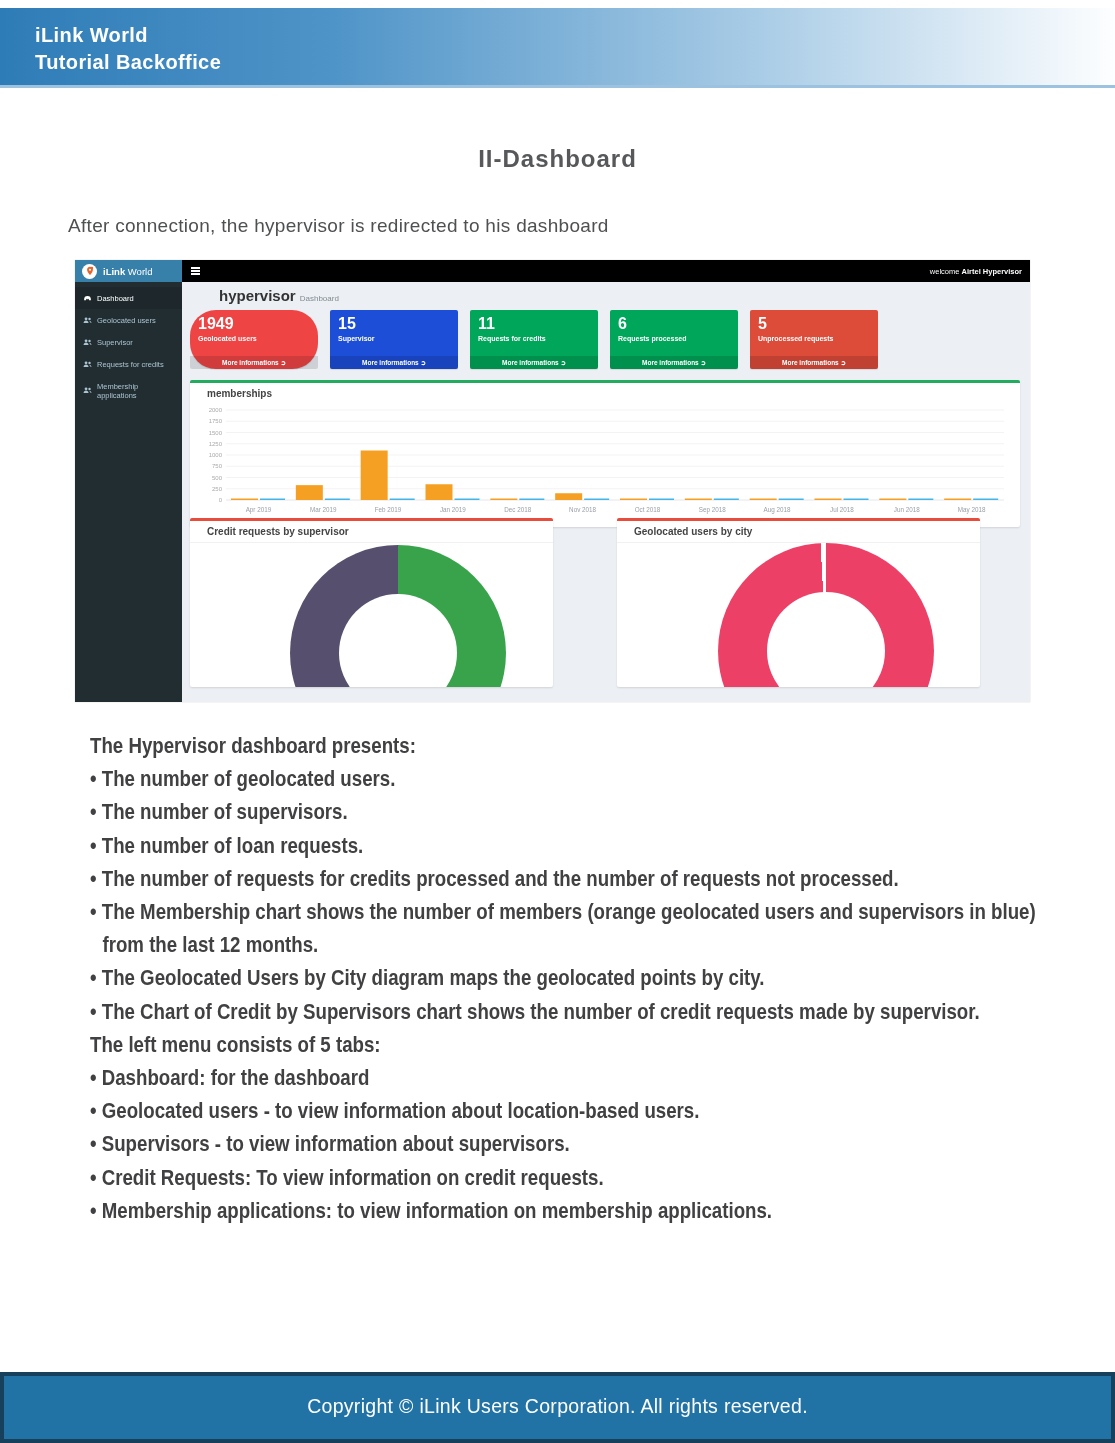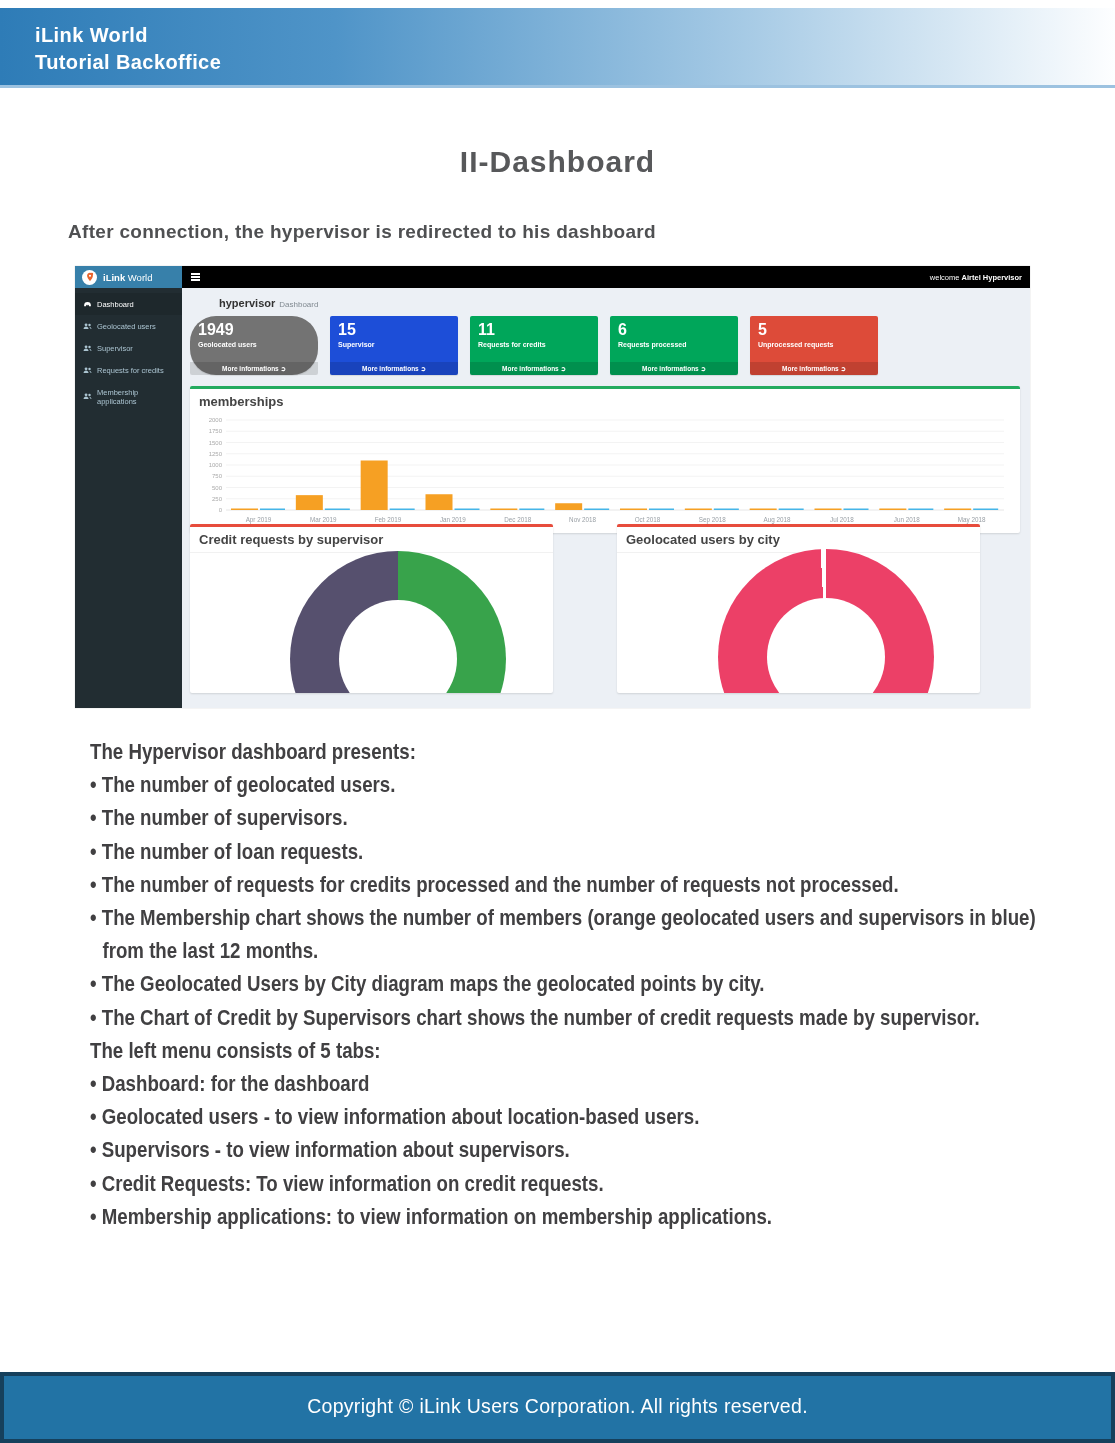"II-Dashboard" .doc-title { font-size: 30px -> 24px }
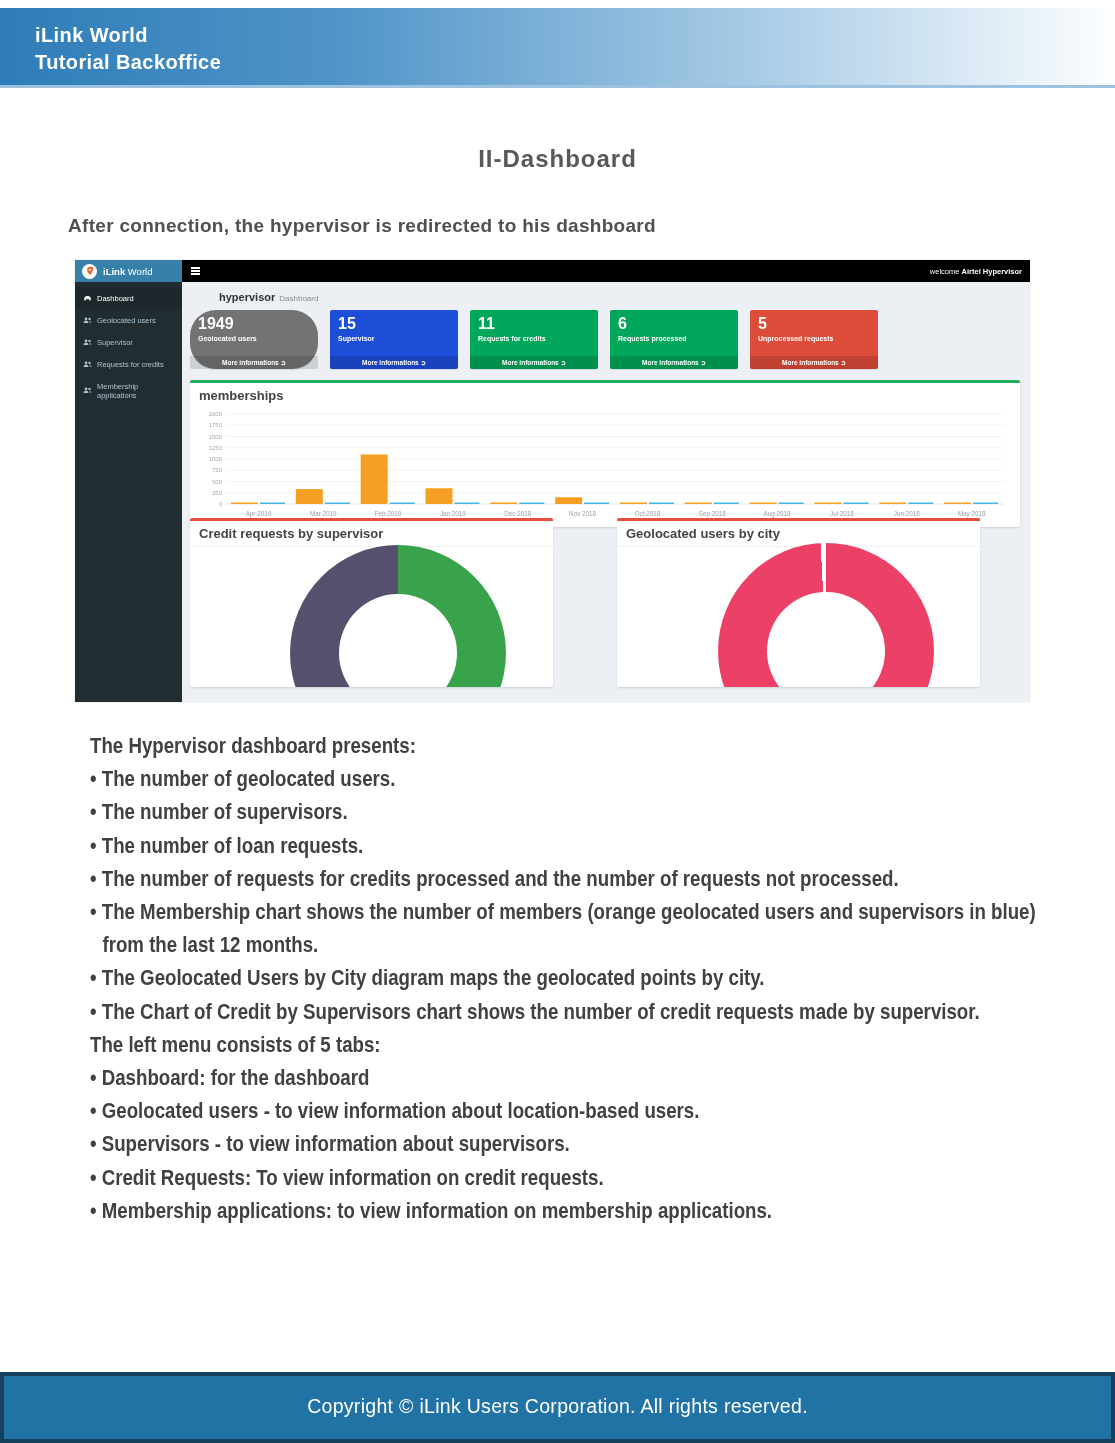"After connection, the hypervisor is" .doc-intro { font-weight: bold -> normal }
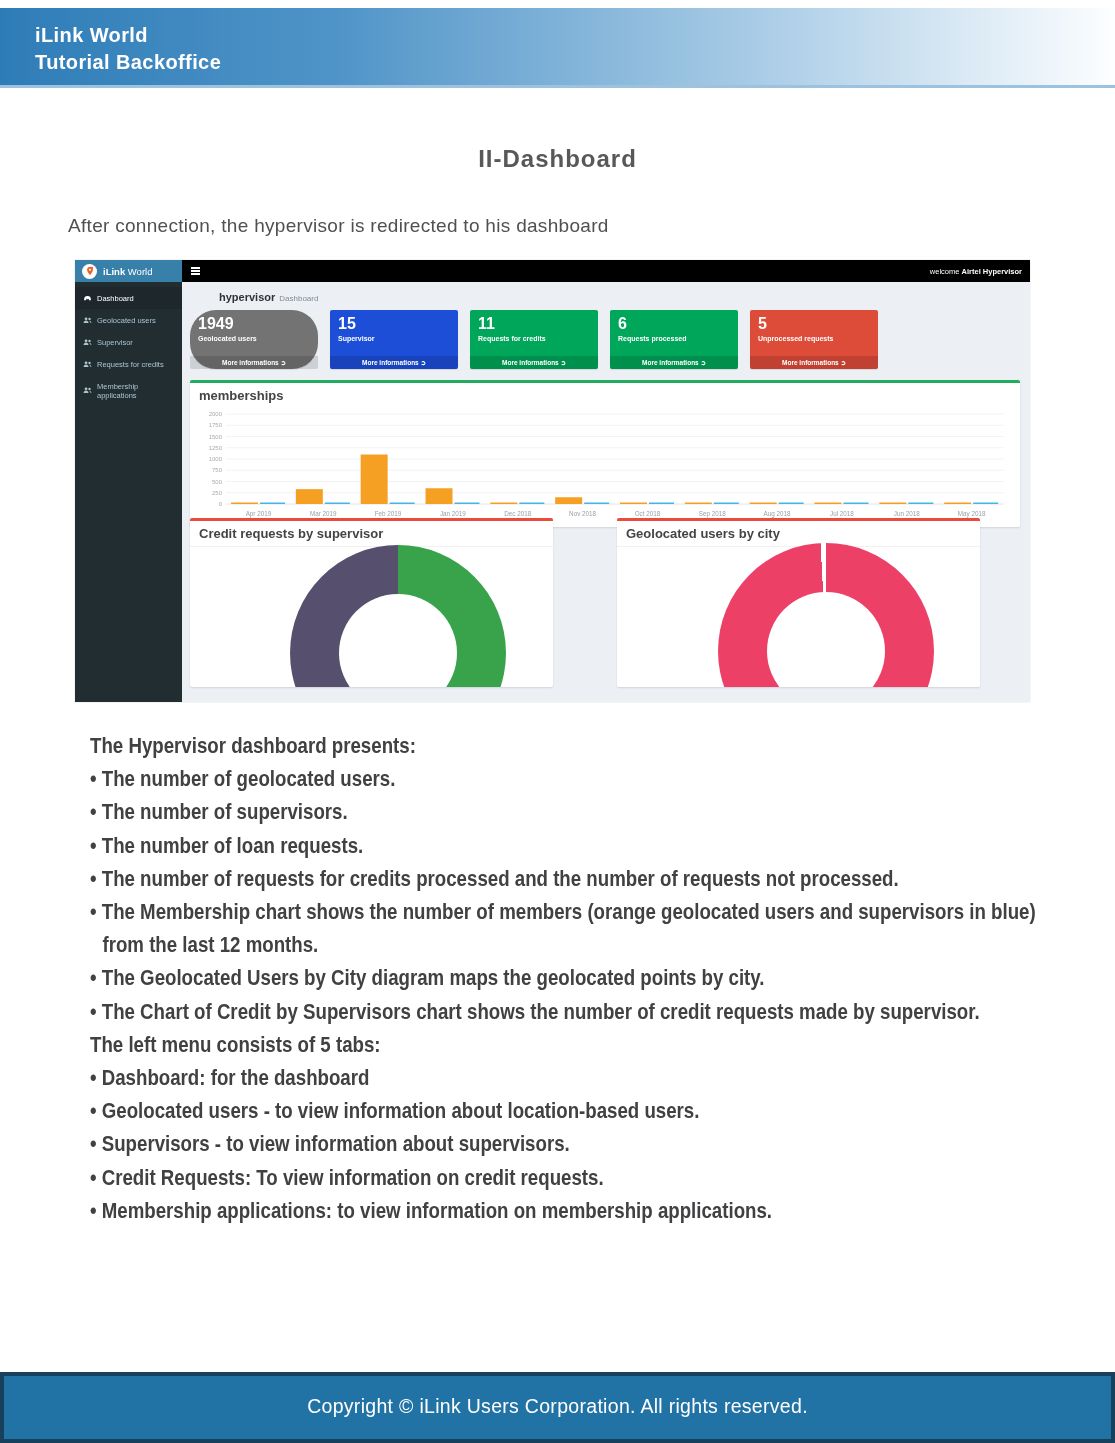"hypervisor" .ch-title { font-size: 11px -> 15px }
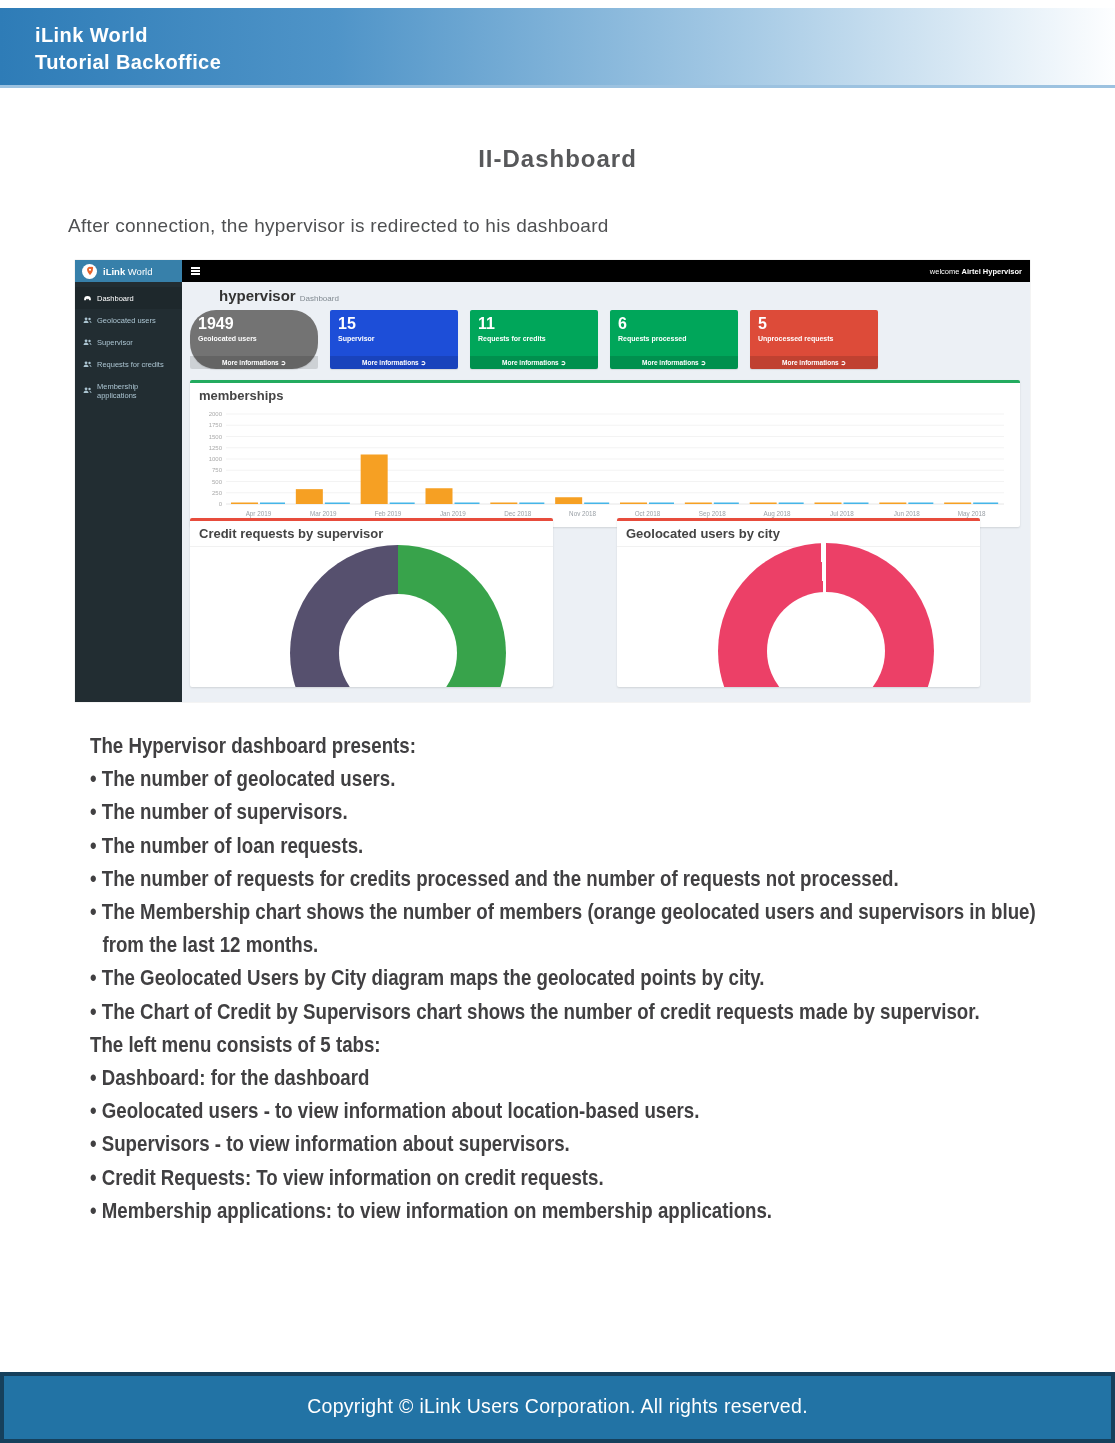"1949" div.card { background: #737373 -> #ef4444 }
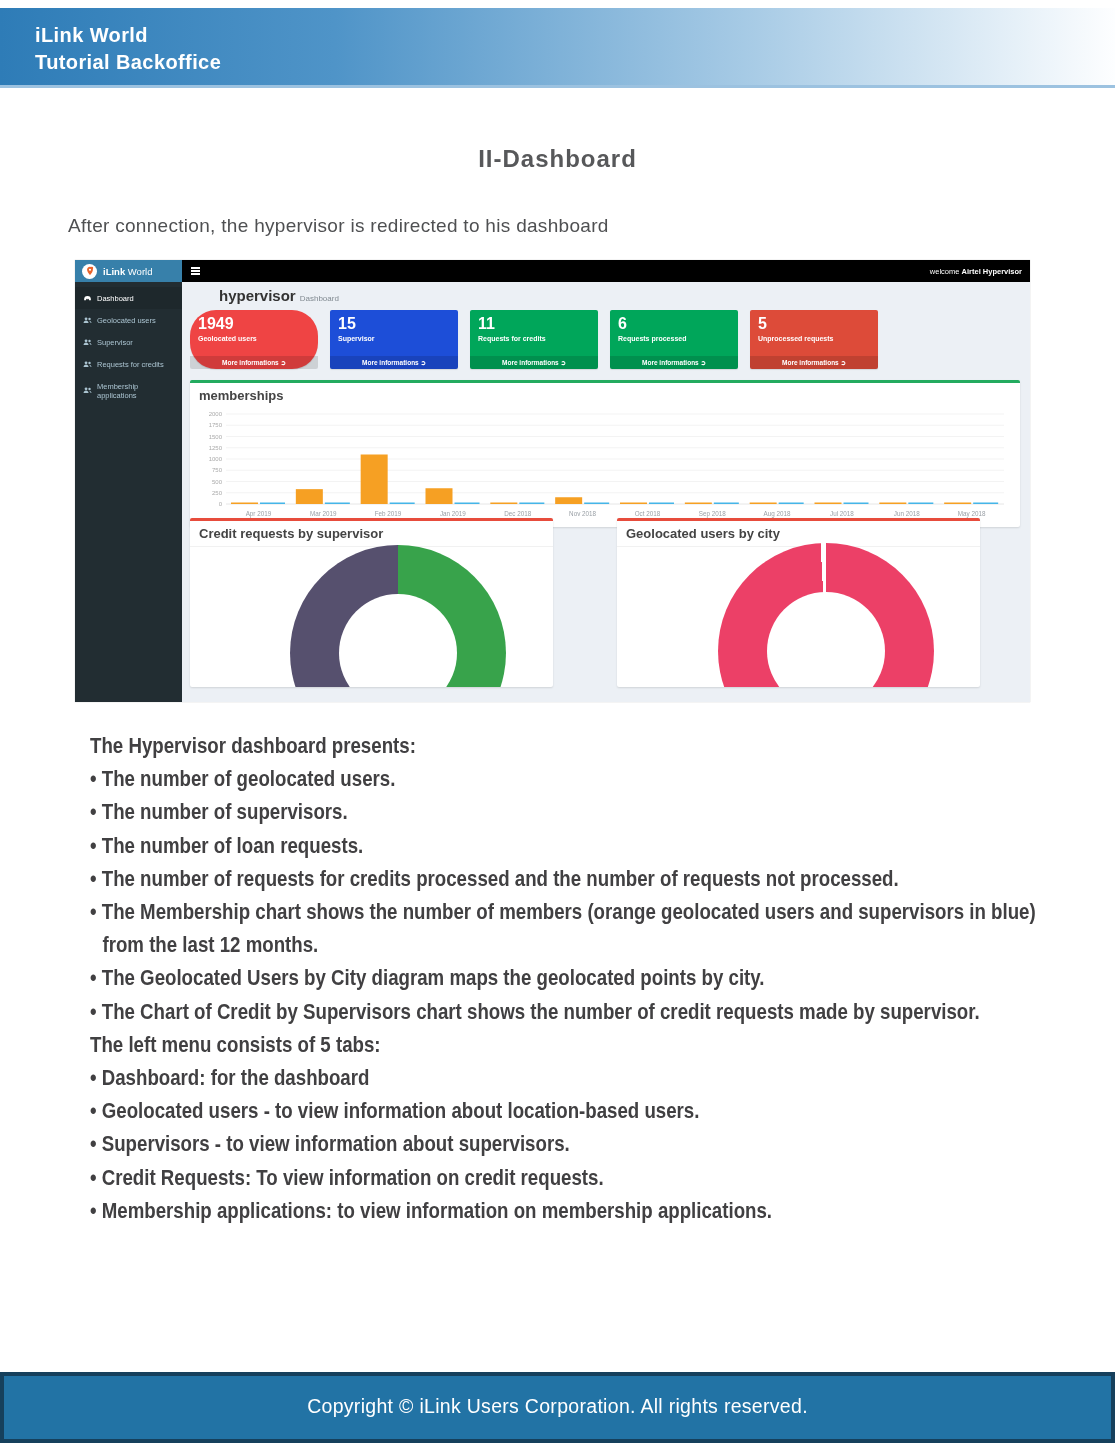"memberships" .box-title { font-size: 13px -> 10px; padding: 5px 9px 3px -> 5px 17px 3px }
